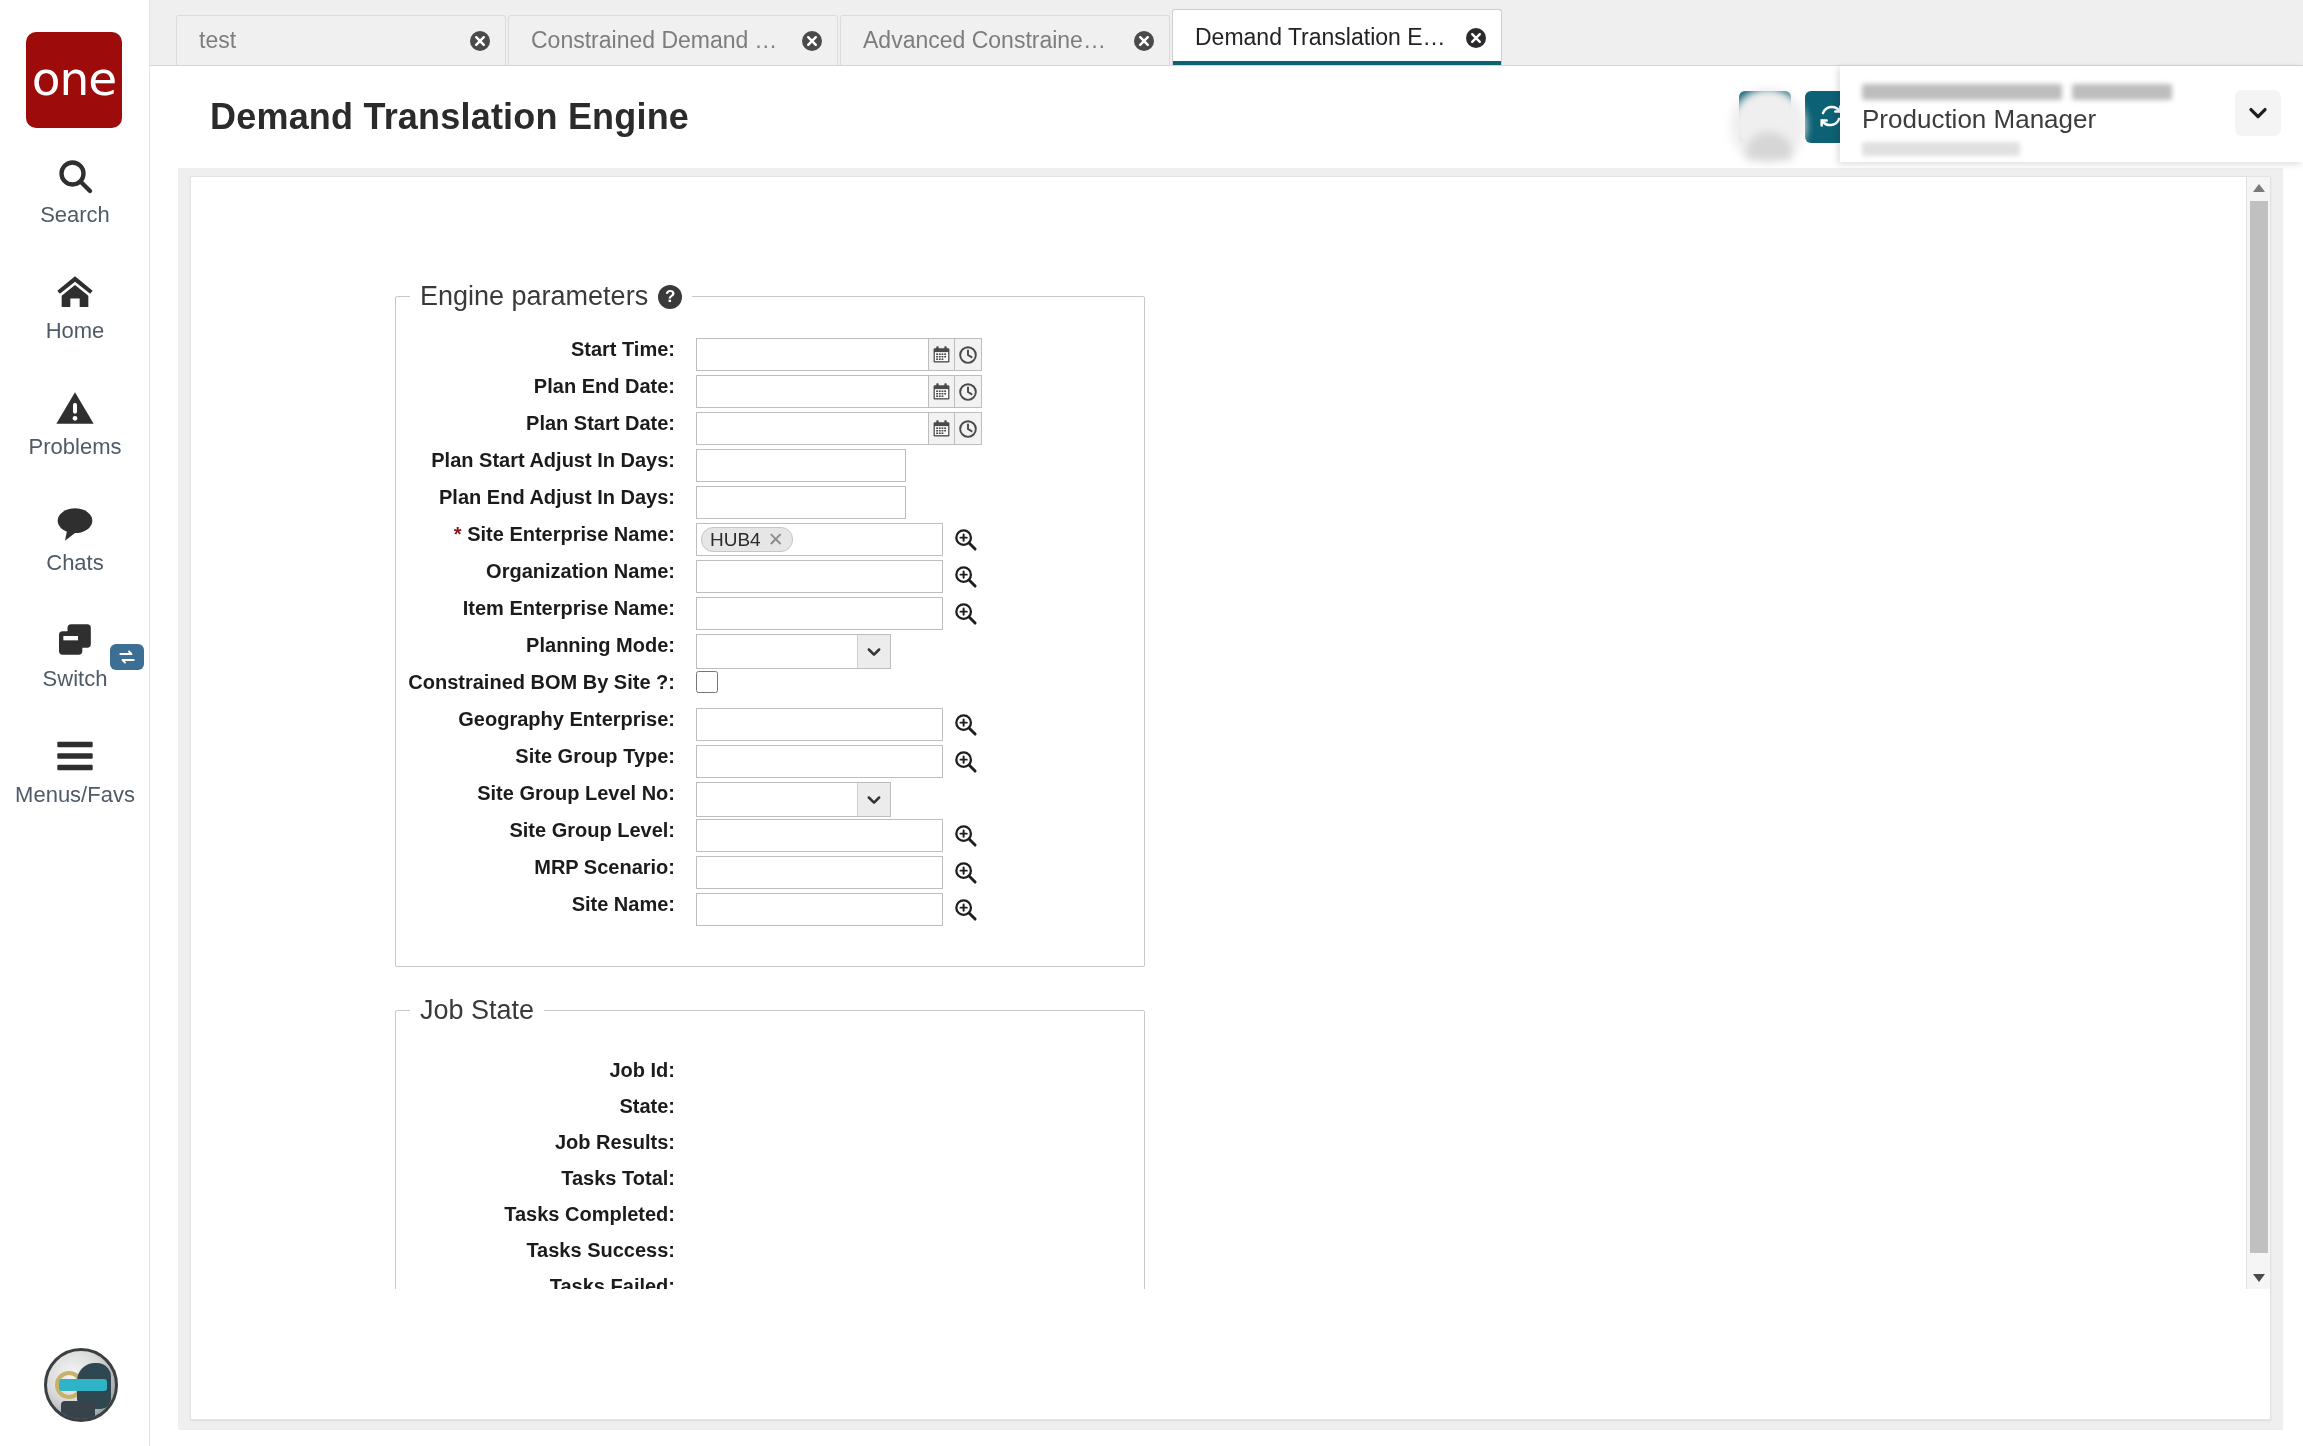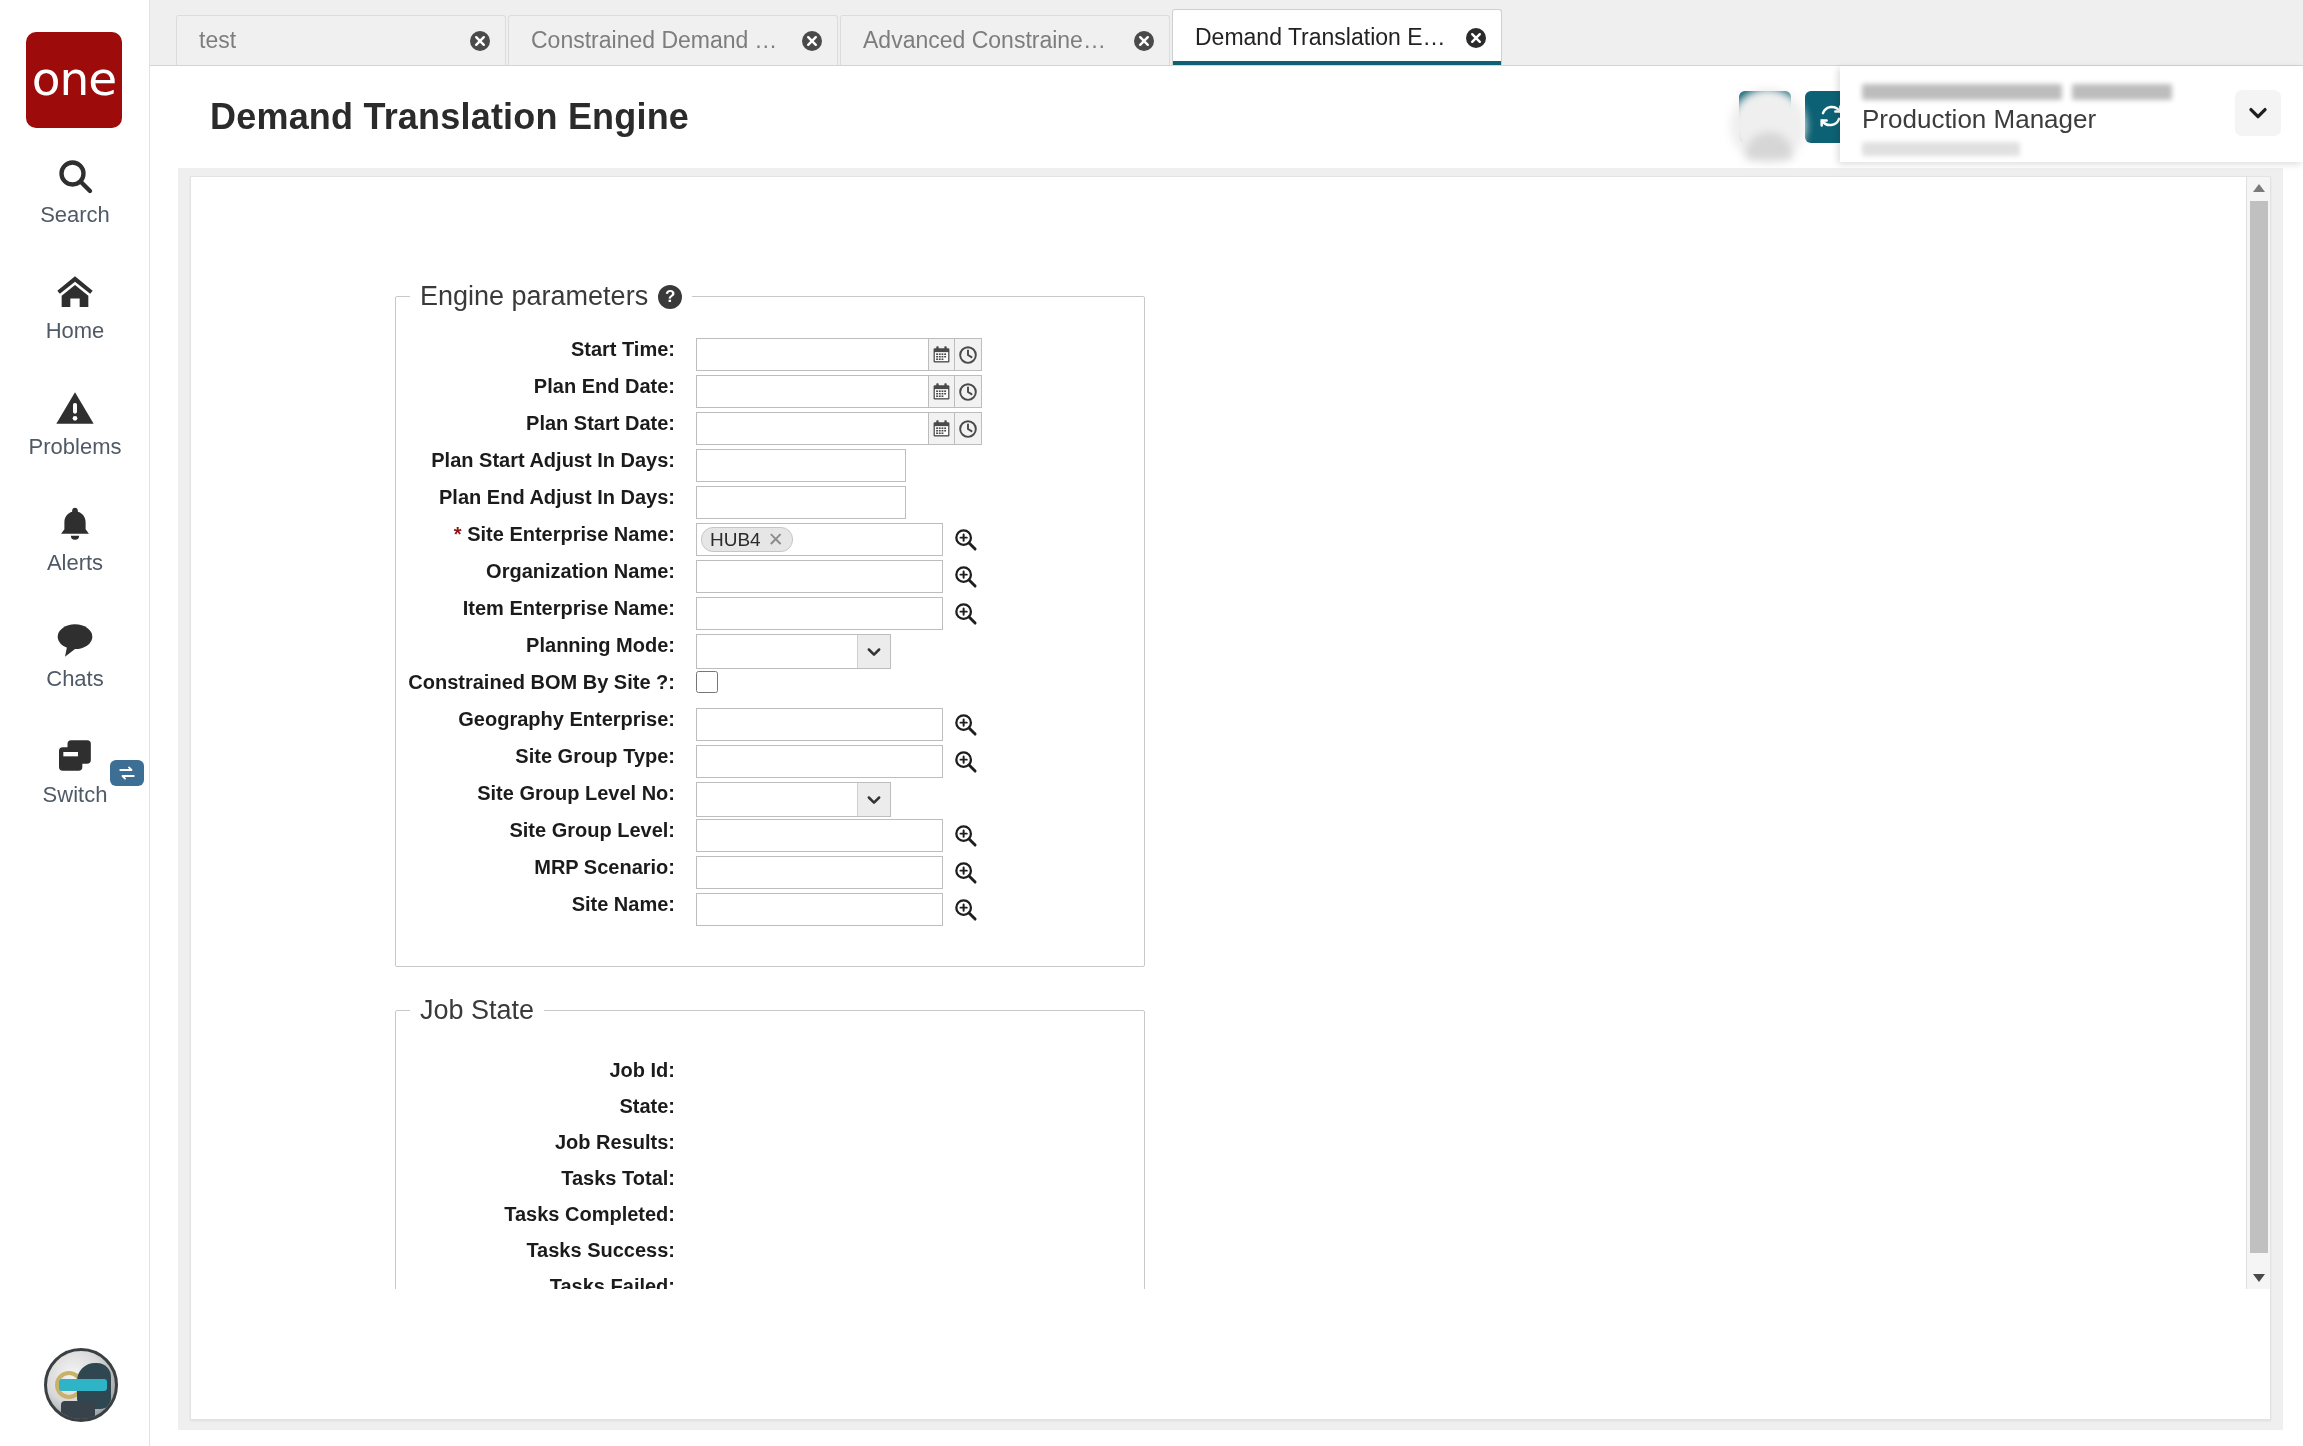"Alerts" div.rail-item { html: <div> <span> <svg> <path></path> <path></path> </svg> </span> <span>Alerts</span> </div> -> none }
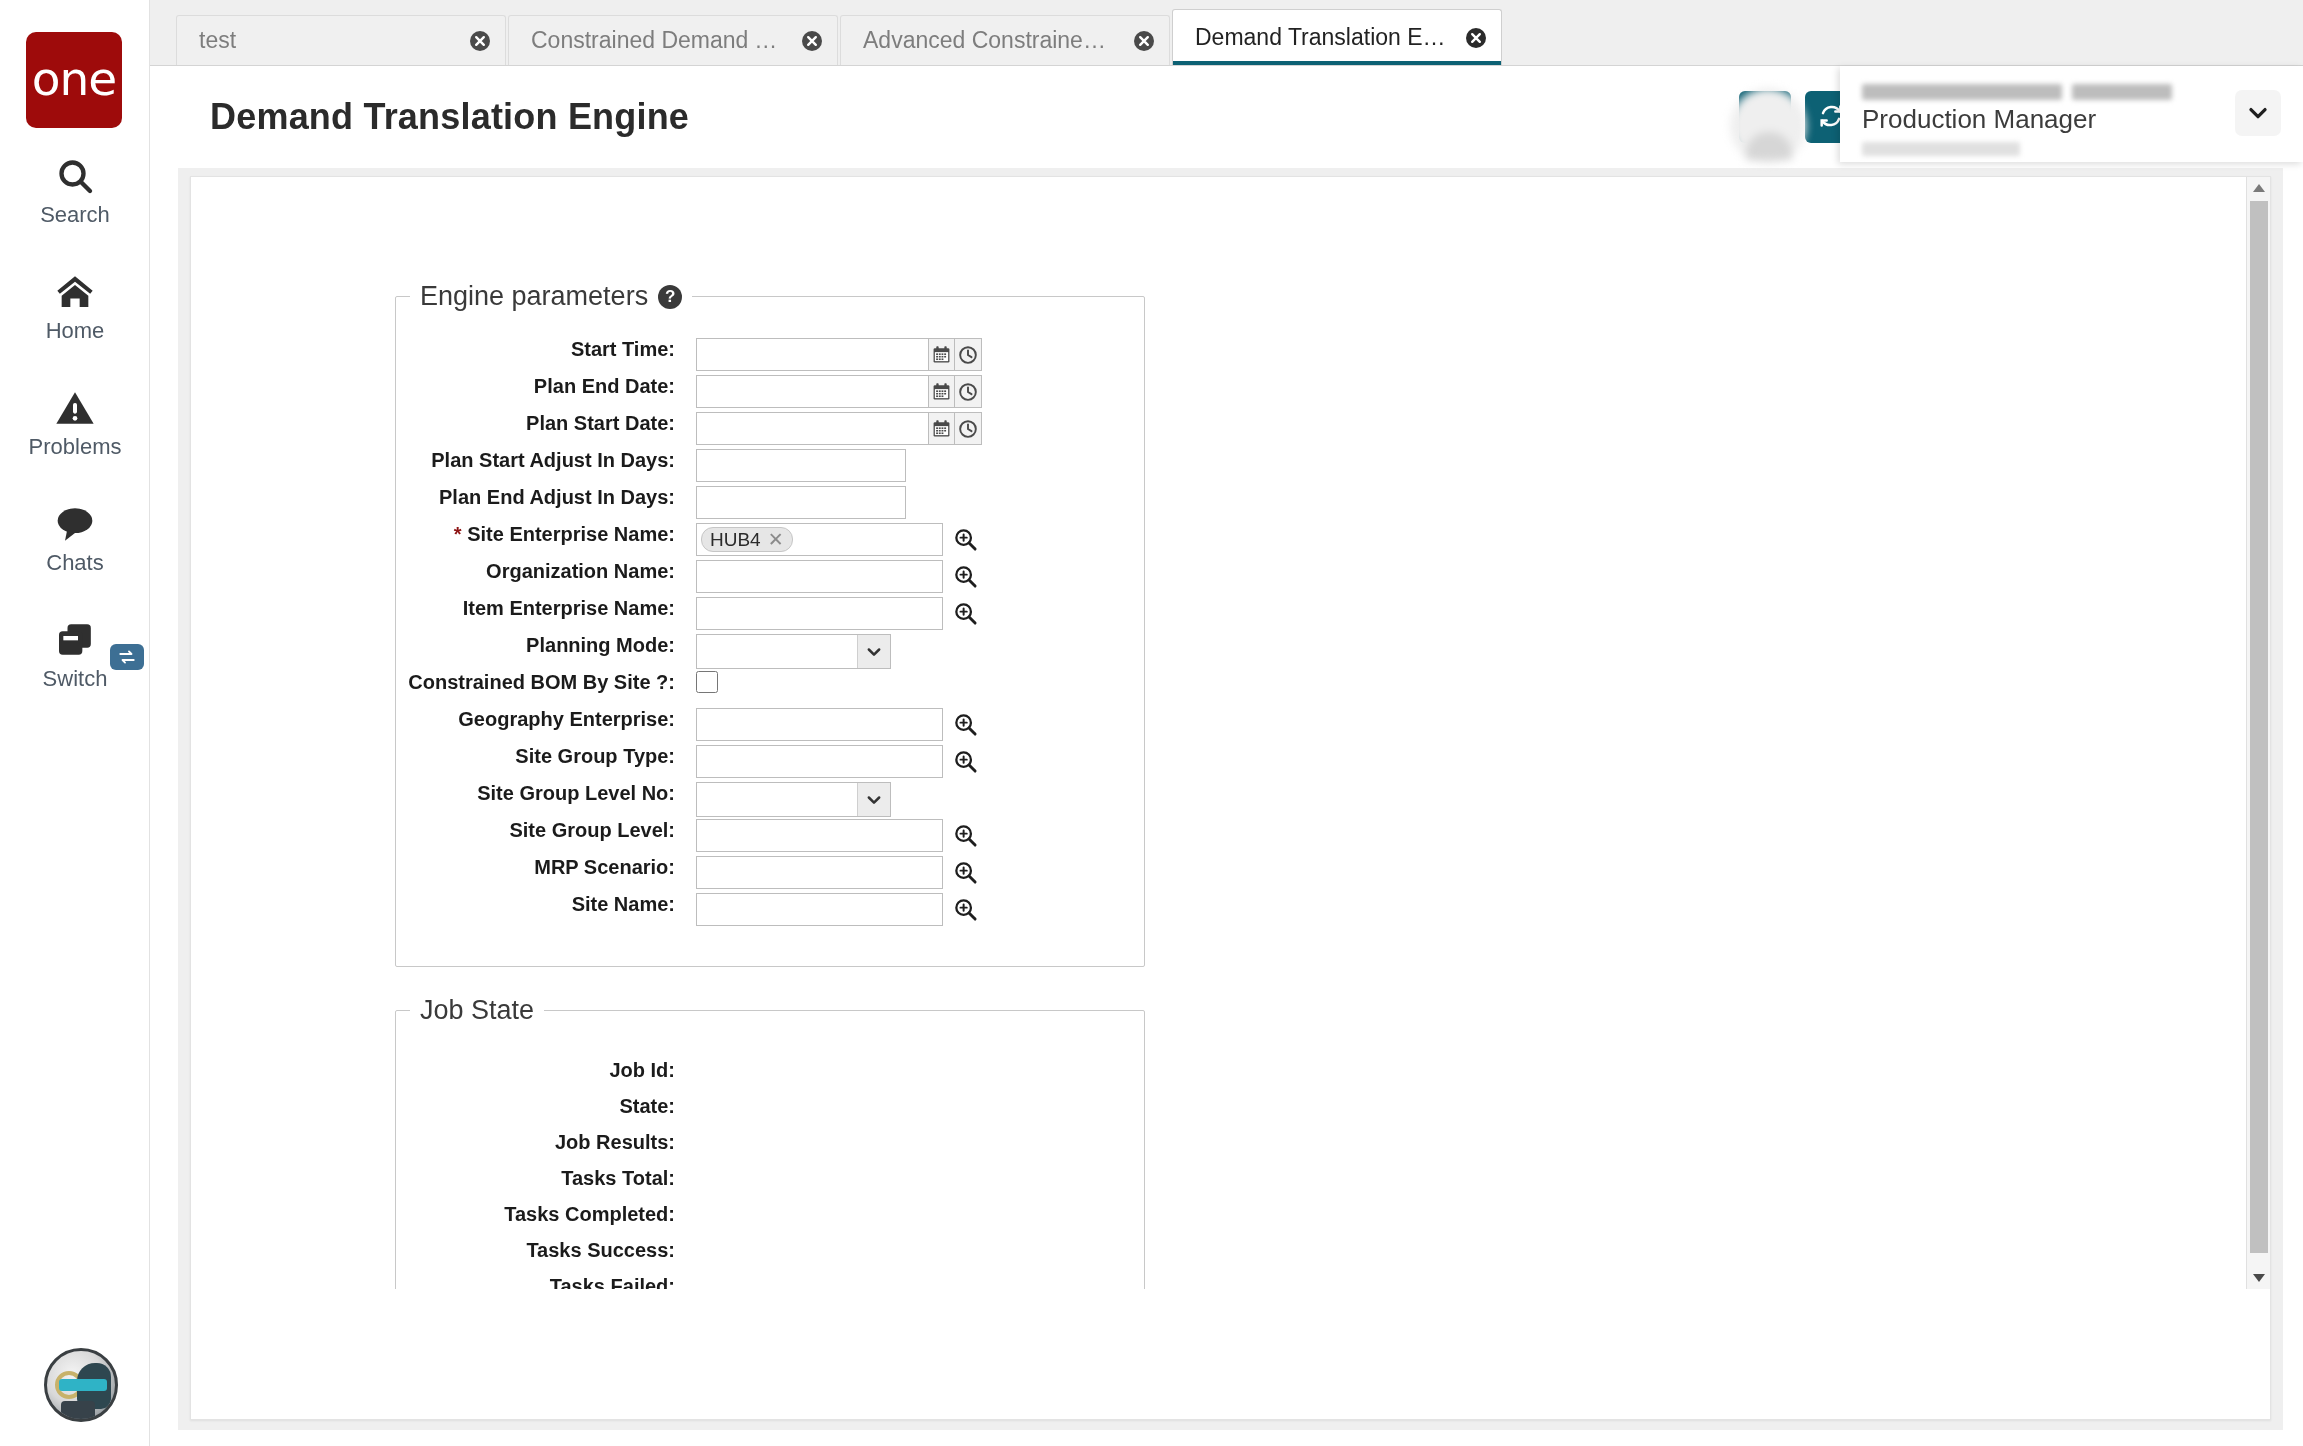"Menus/Favs" div.rail-item { html: none -> <div> <span> <svg> <rect></rect> <rect></rect> <rect></rect> </svg> </span> <span>Menus/Favs</span> </div> }
